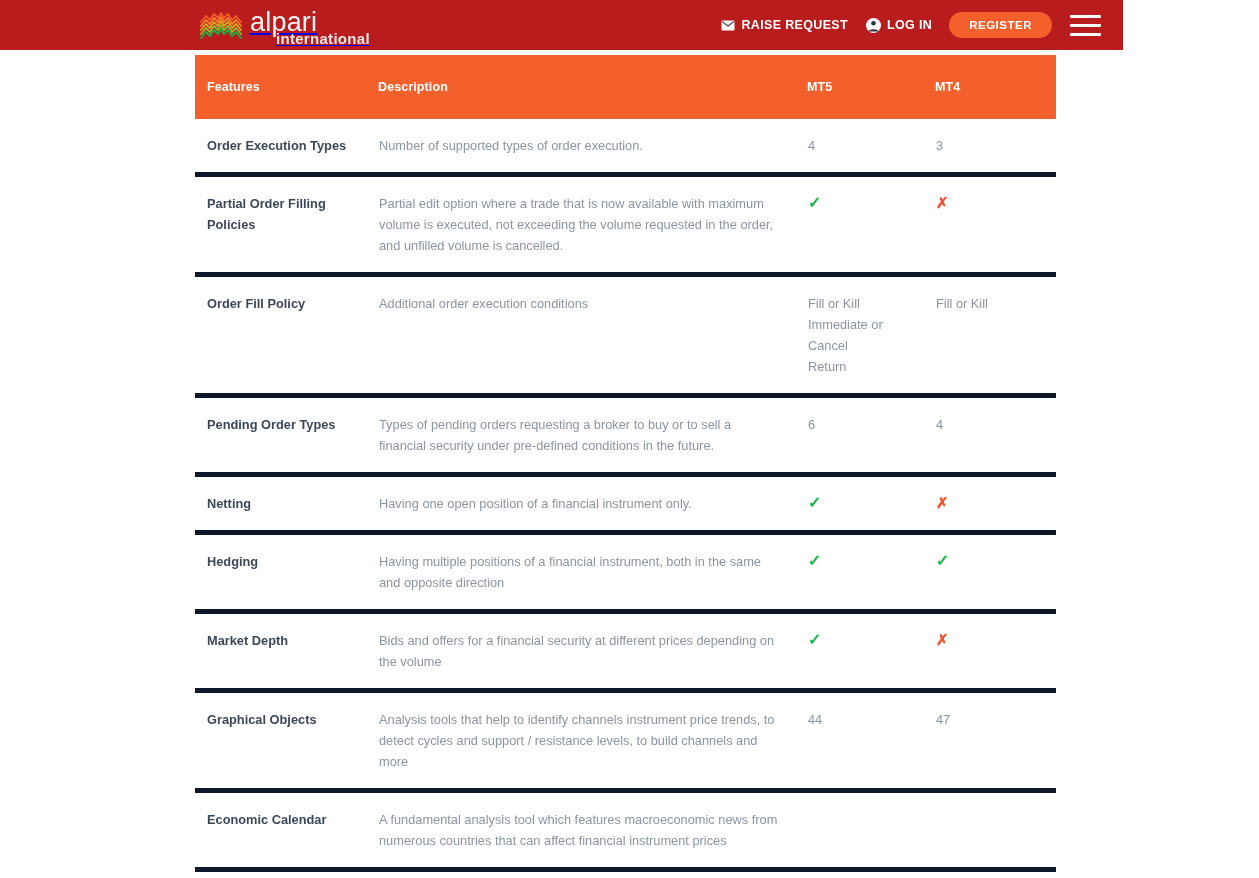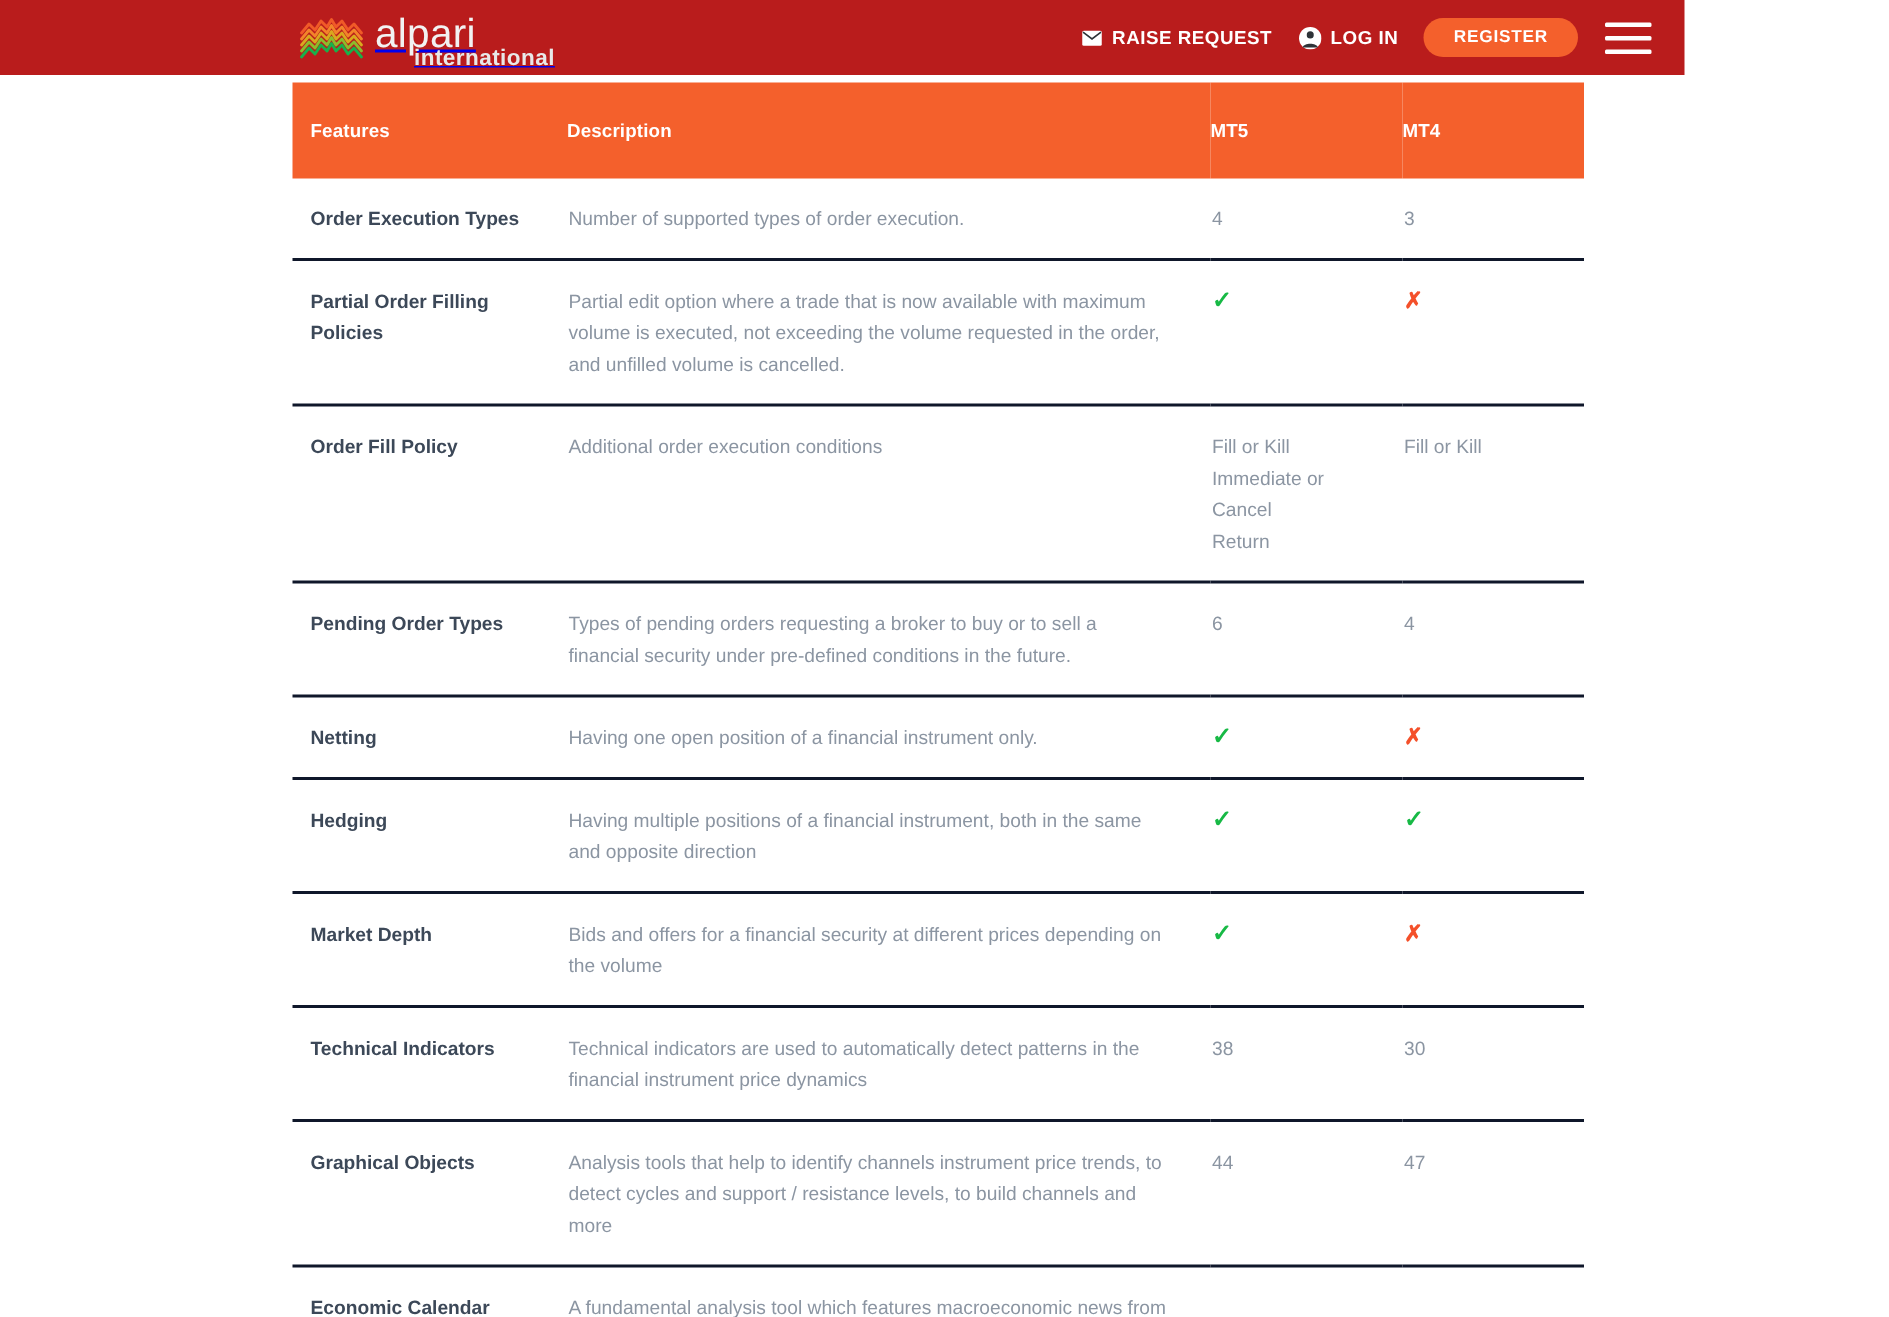"Order Execution Types" table.cmp tbody td { border-bottom: 2px solid #0f172a -> 5px solid #0f172a }
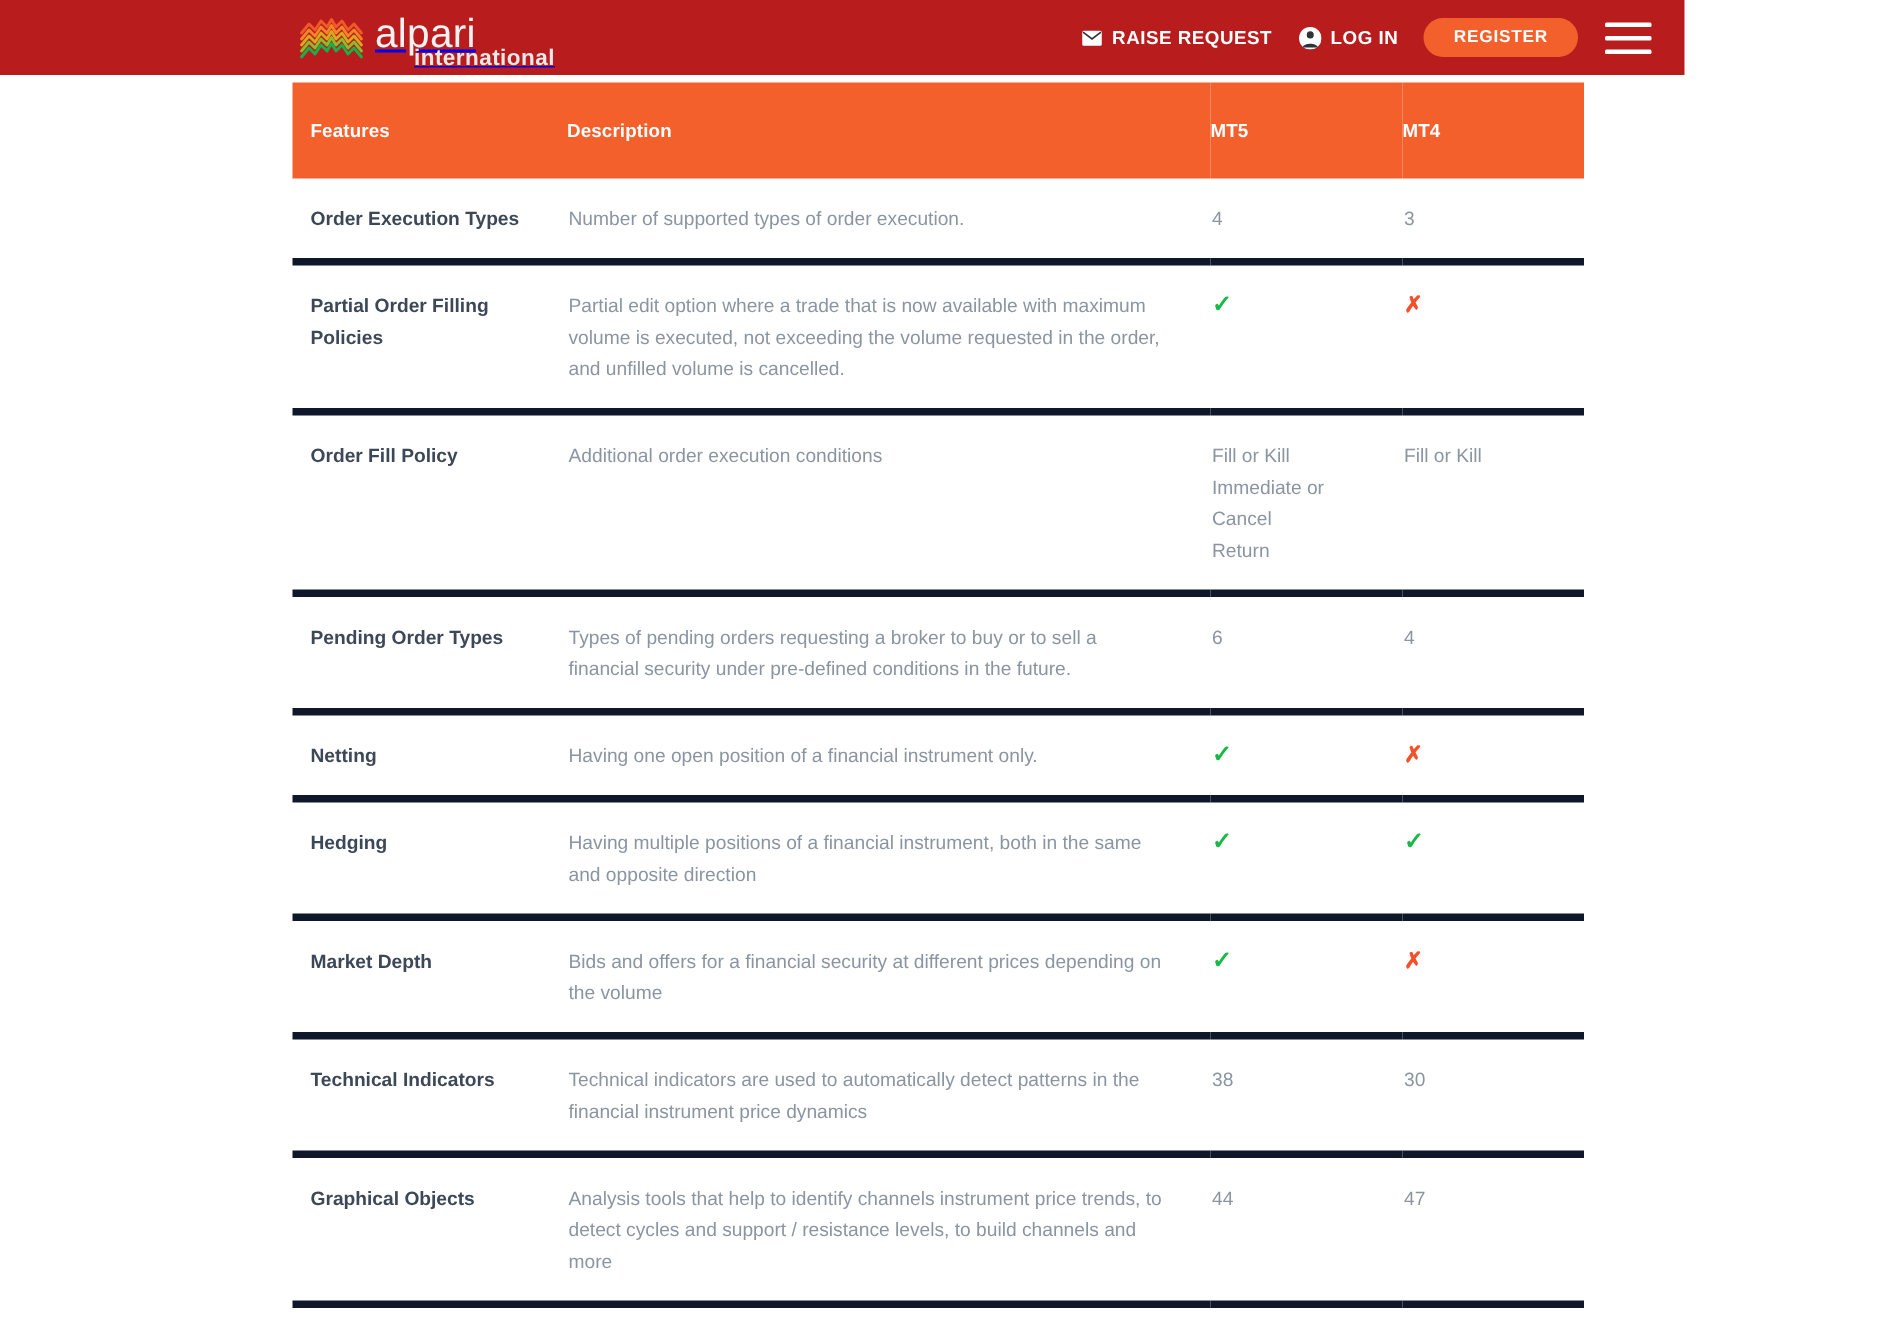"Technical Indicators" tr { html: <tr> <td>Technical Indicators</td> <td>Technical indicators are used to automatically detect patterns in the financial instrument price dynamics</td> <td><span><span>38</span></span></td> <td><span><span>30</span></span></td> </tr> -> none }
